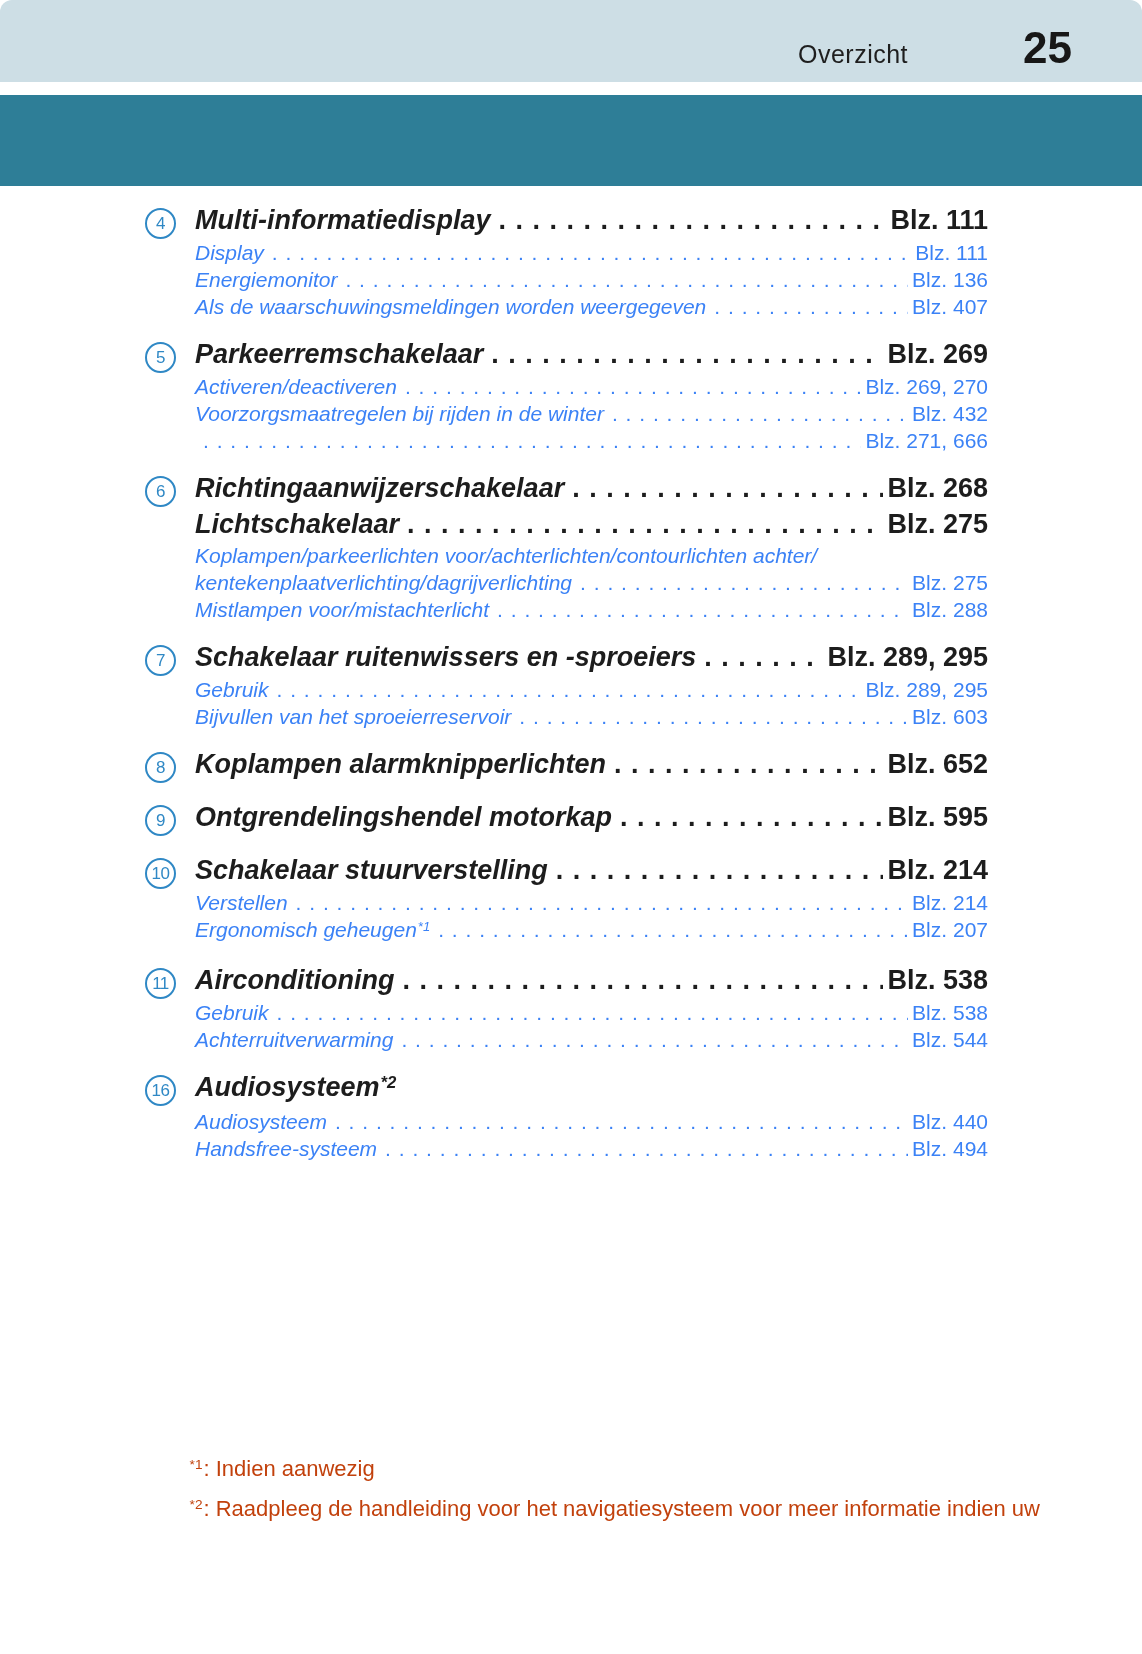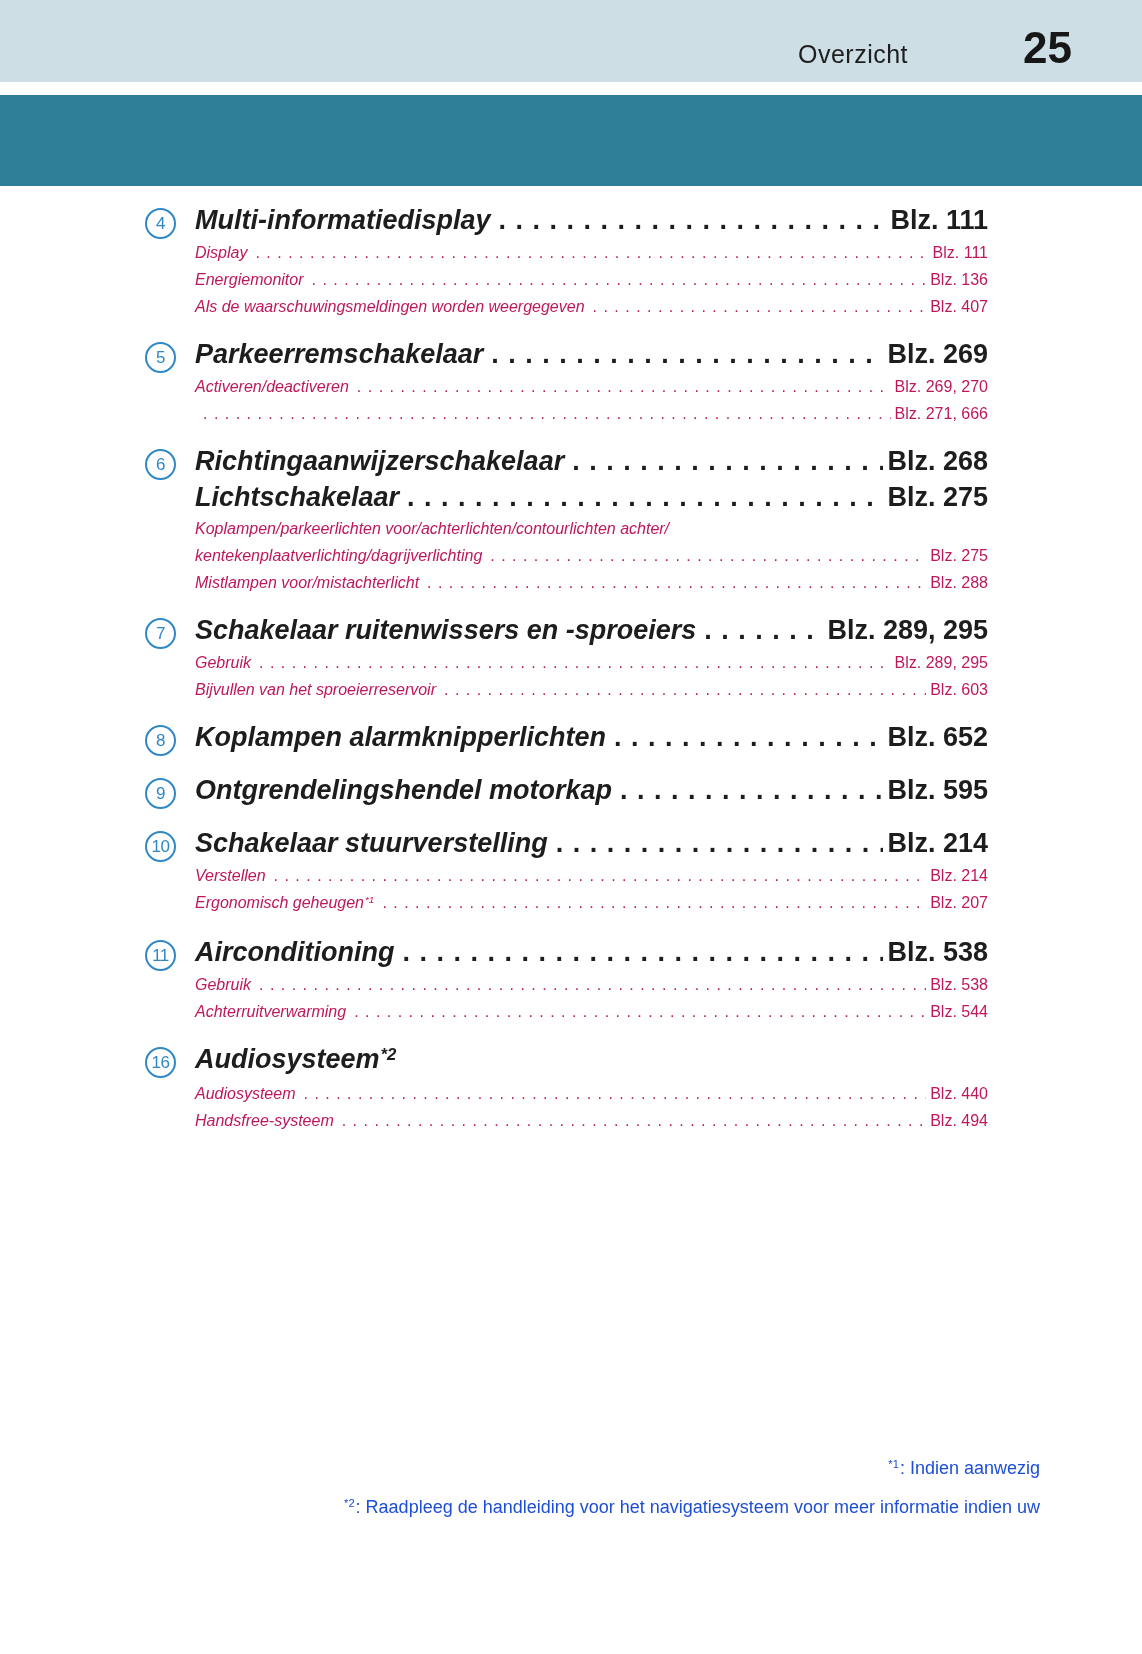"Overzicht" .page { border-radius: none -> 12px }
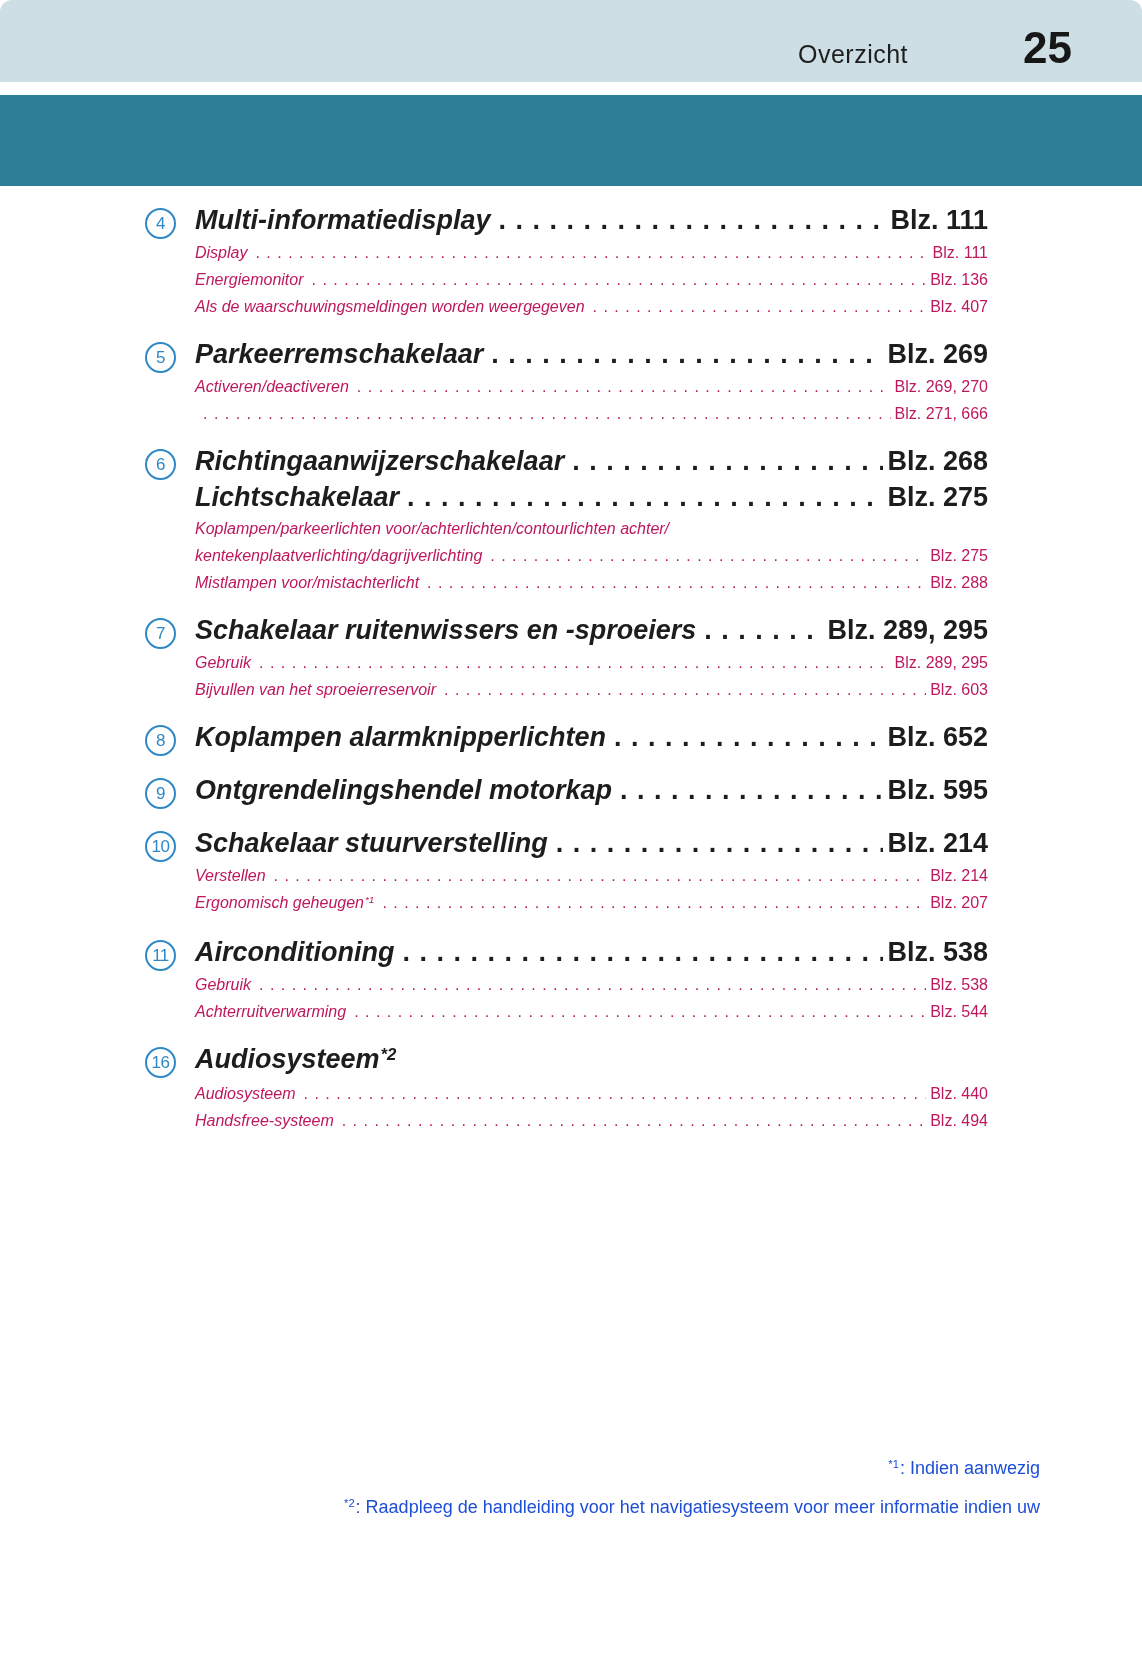"Display" .sub-row { color: #be185d -> #3b82f6; font-size: 16px -> 21px }
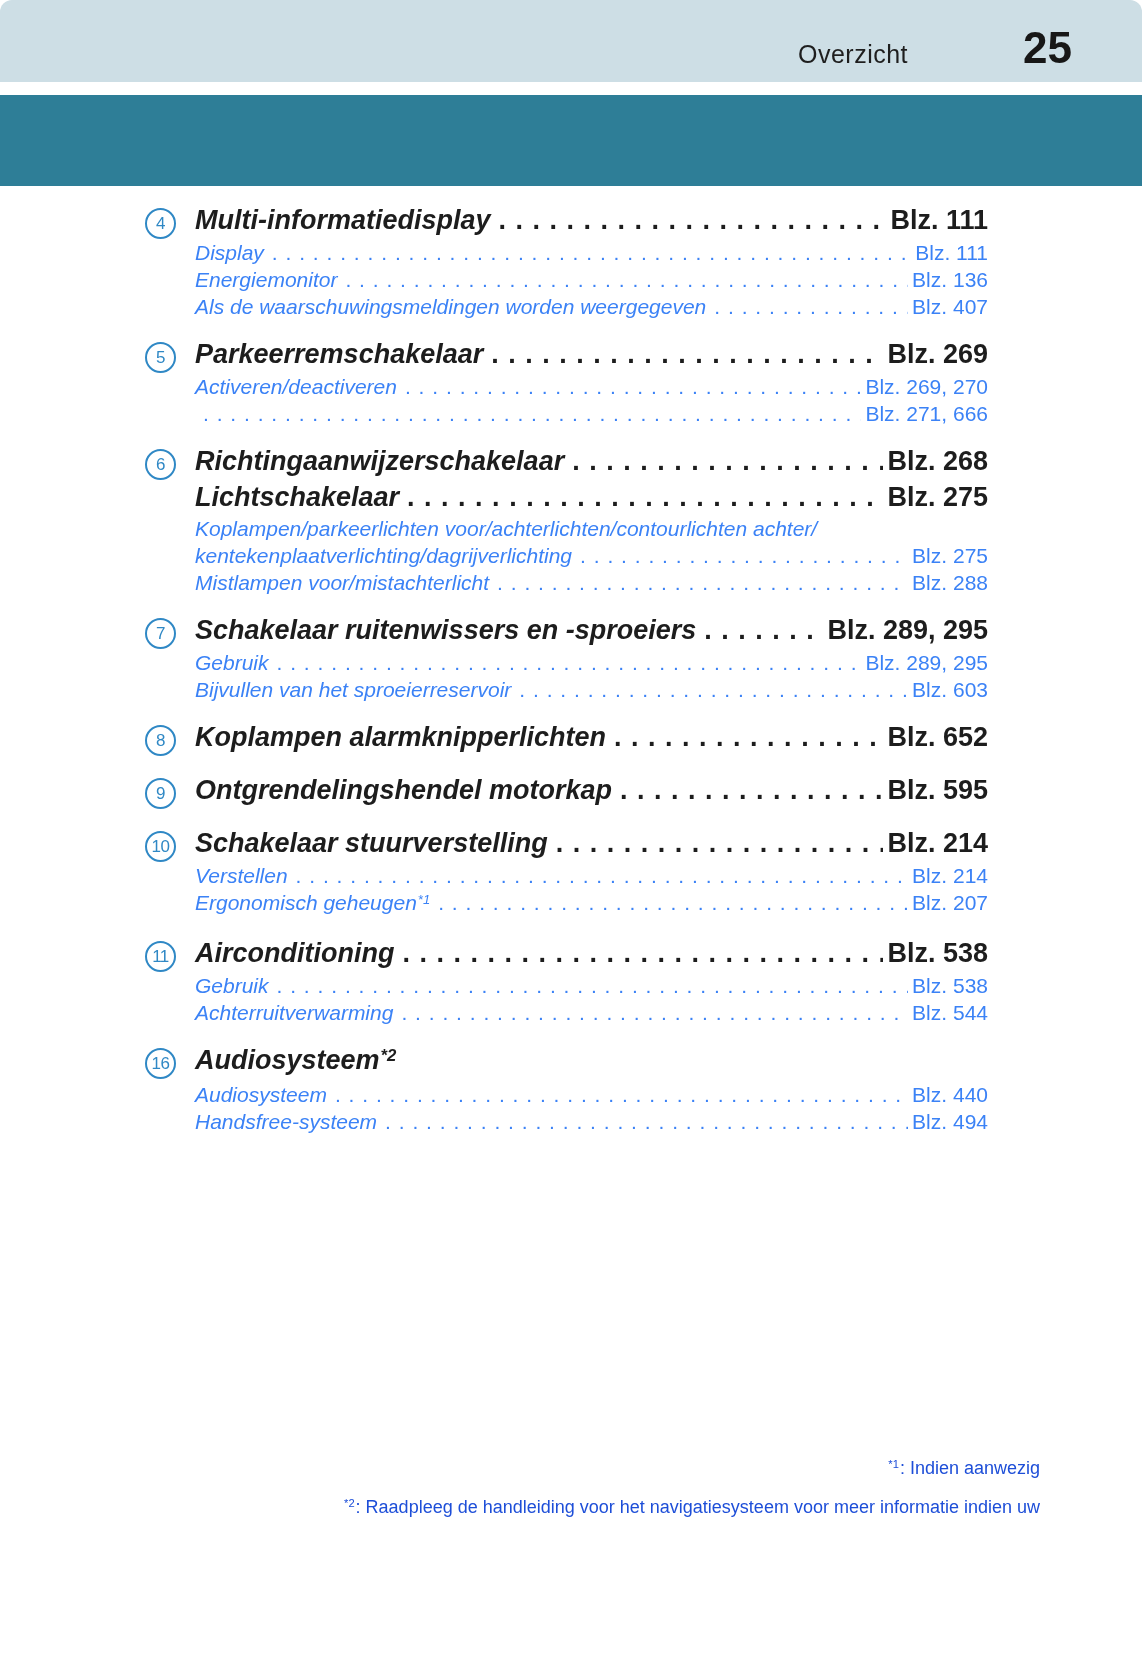"Voorzorgsmaatregelen bij rijden in de" div.sub-row { html: none -> <div> <span>Voorzorgsmaatregelen bij rijden in de winter</span> <span></span> <span>Blz. 432</span> </div> }
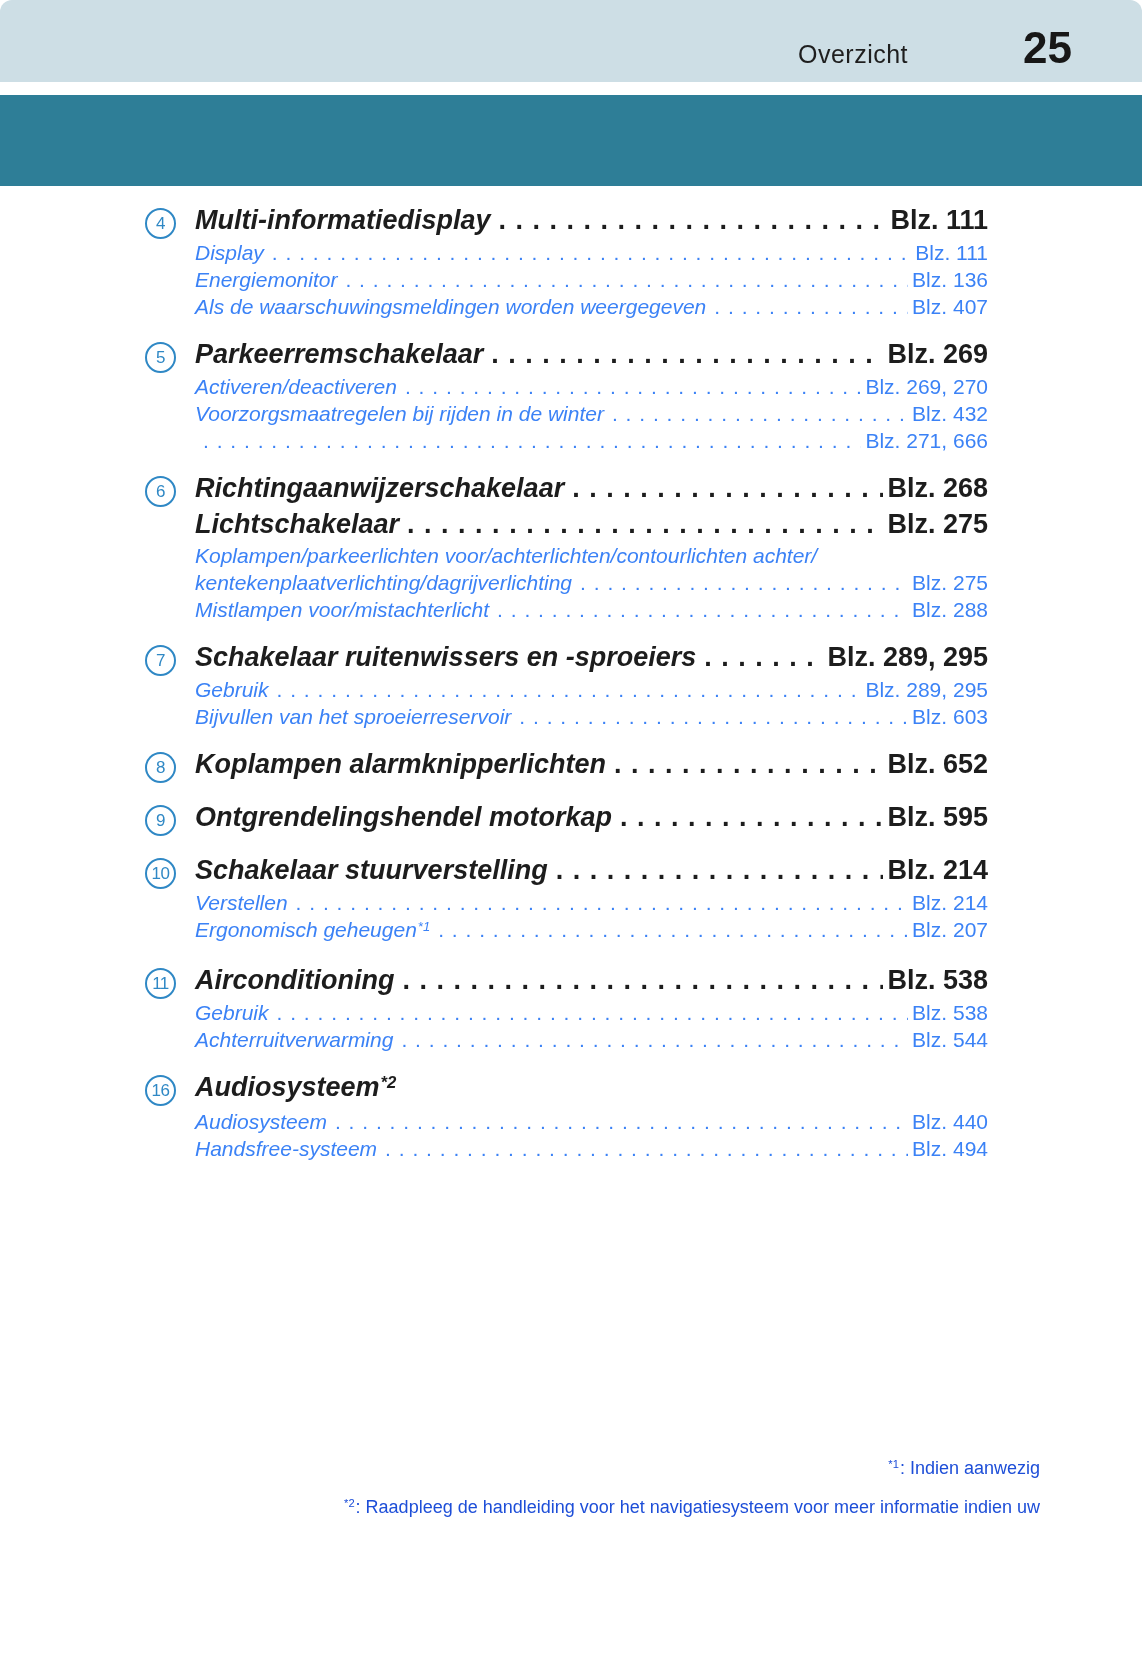"*1: Indien aanwezig" .footnotes { color: #1d4ed8 -> #c2410c; font-size: 18px -> 22px; text-align: right -> none }
